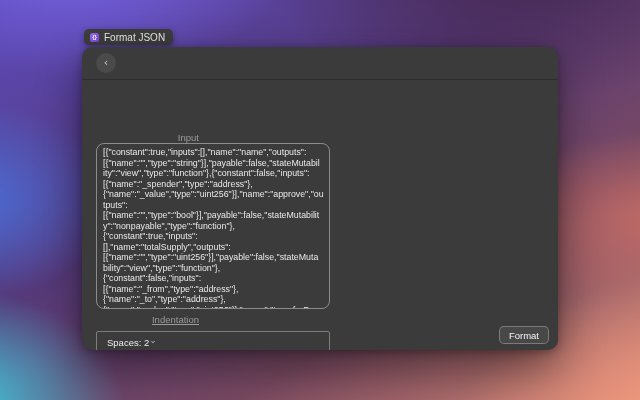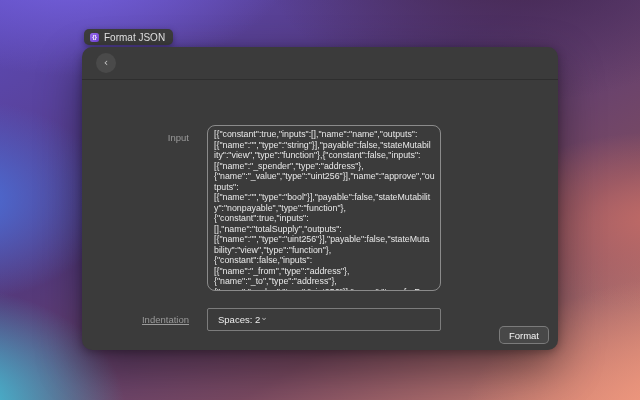"Input" .form-row { flex-direction: none -> column; left: 4px -> 14px }
